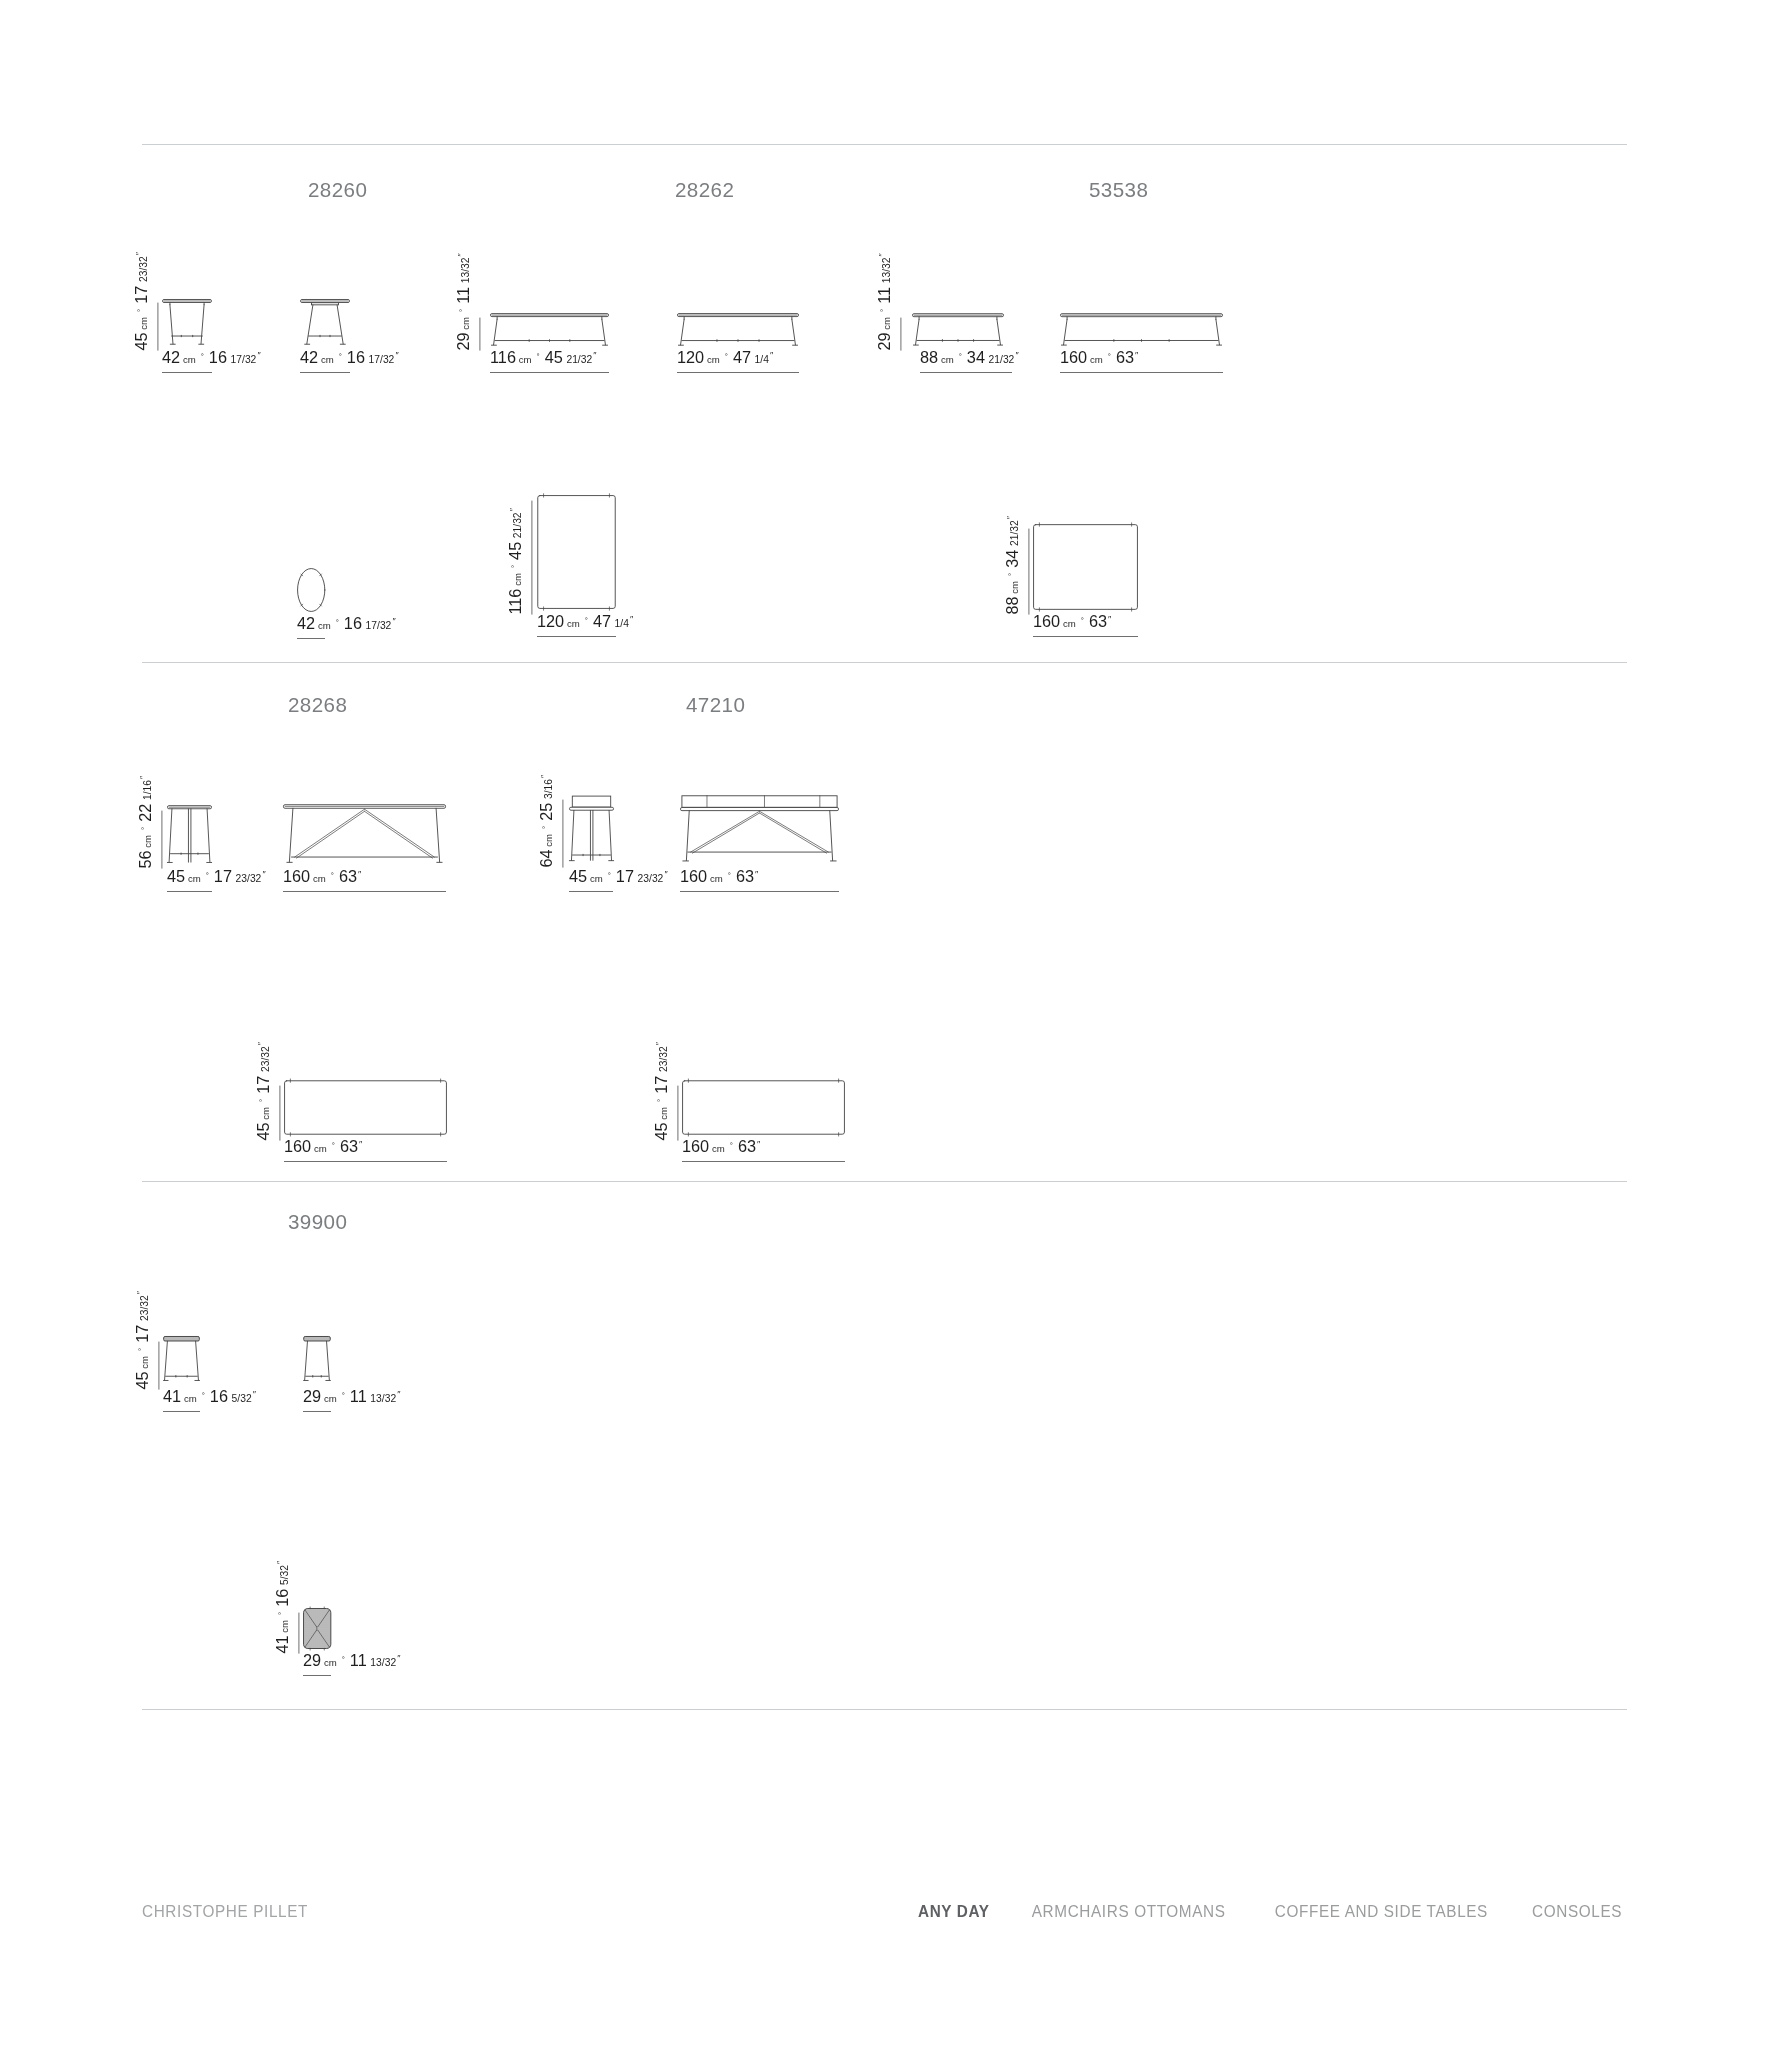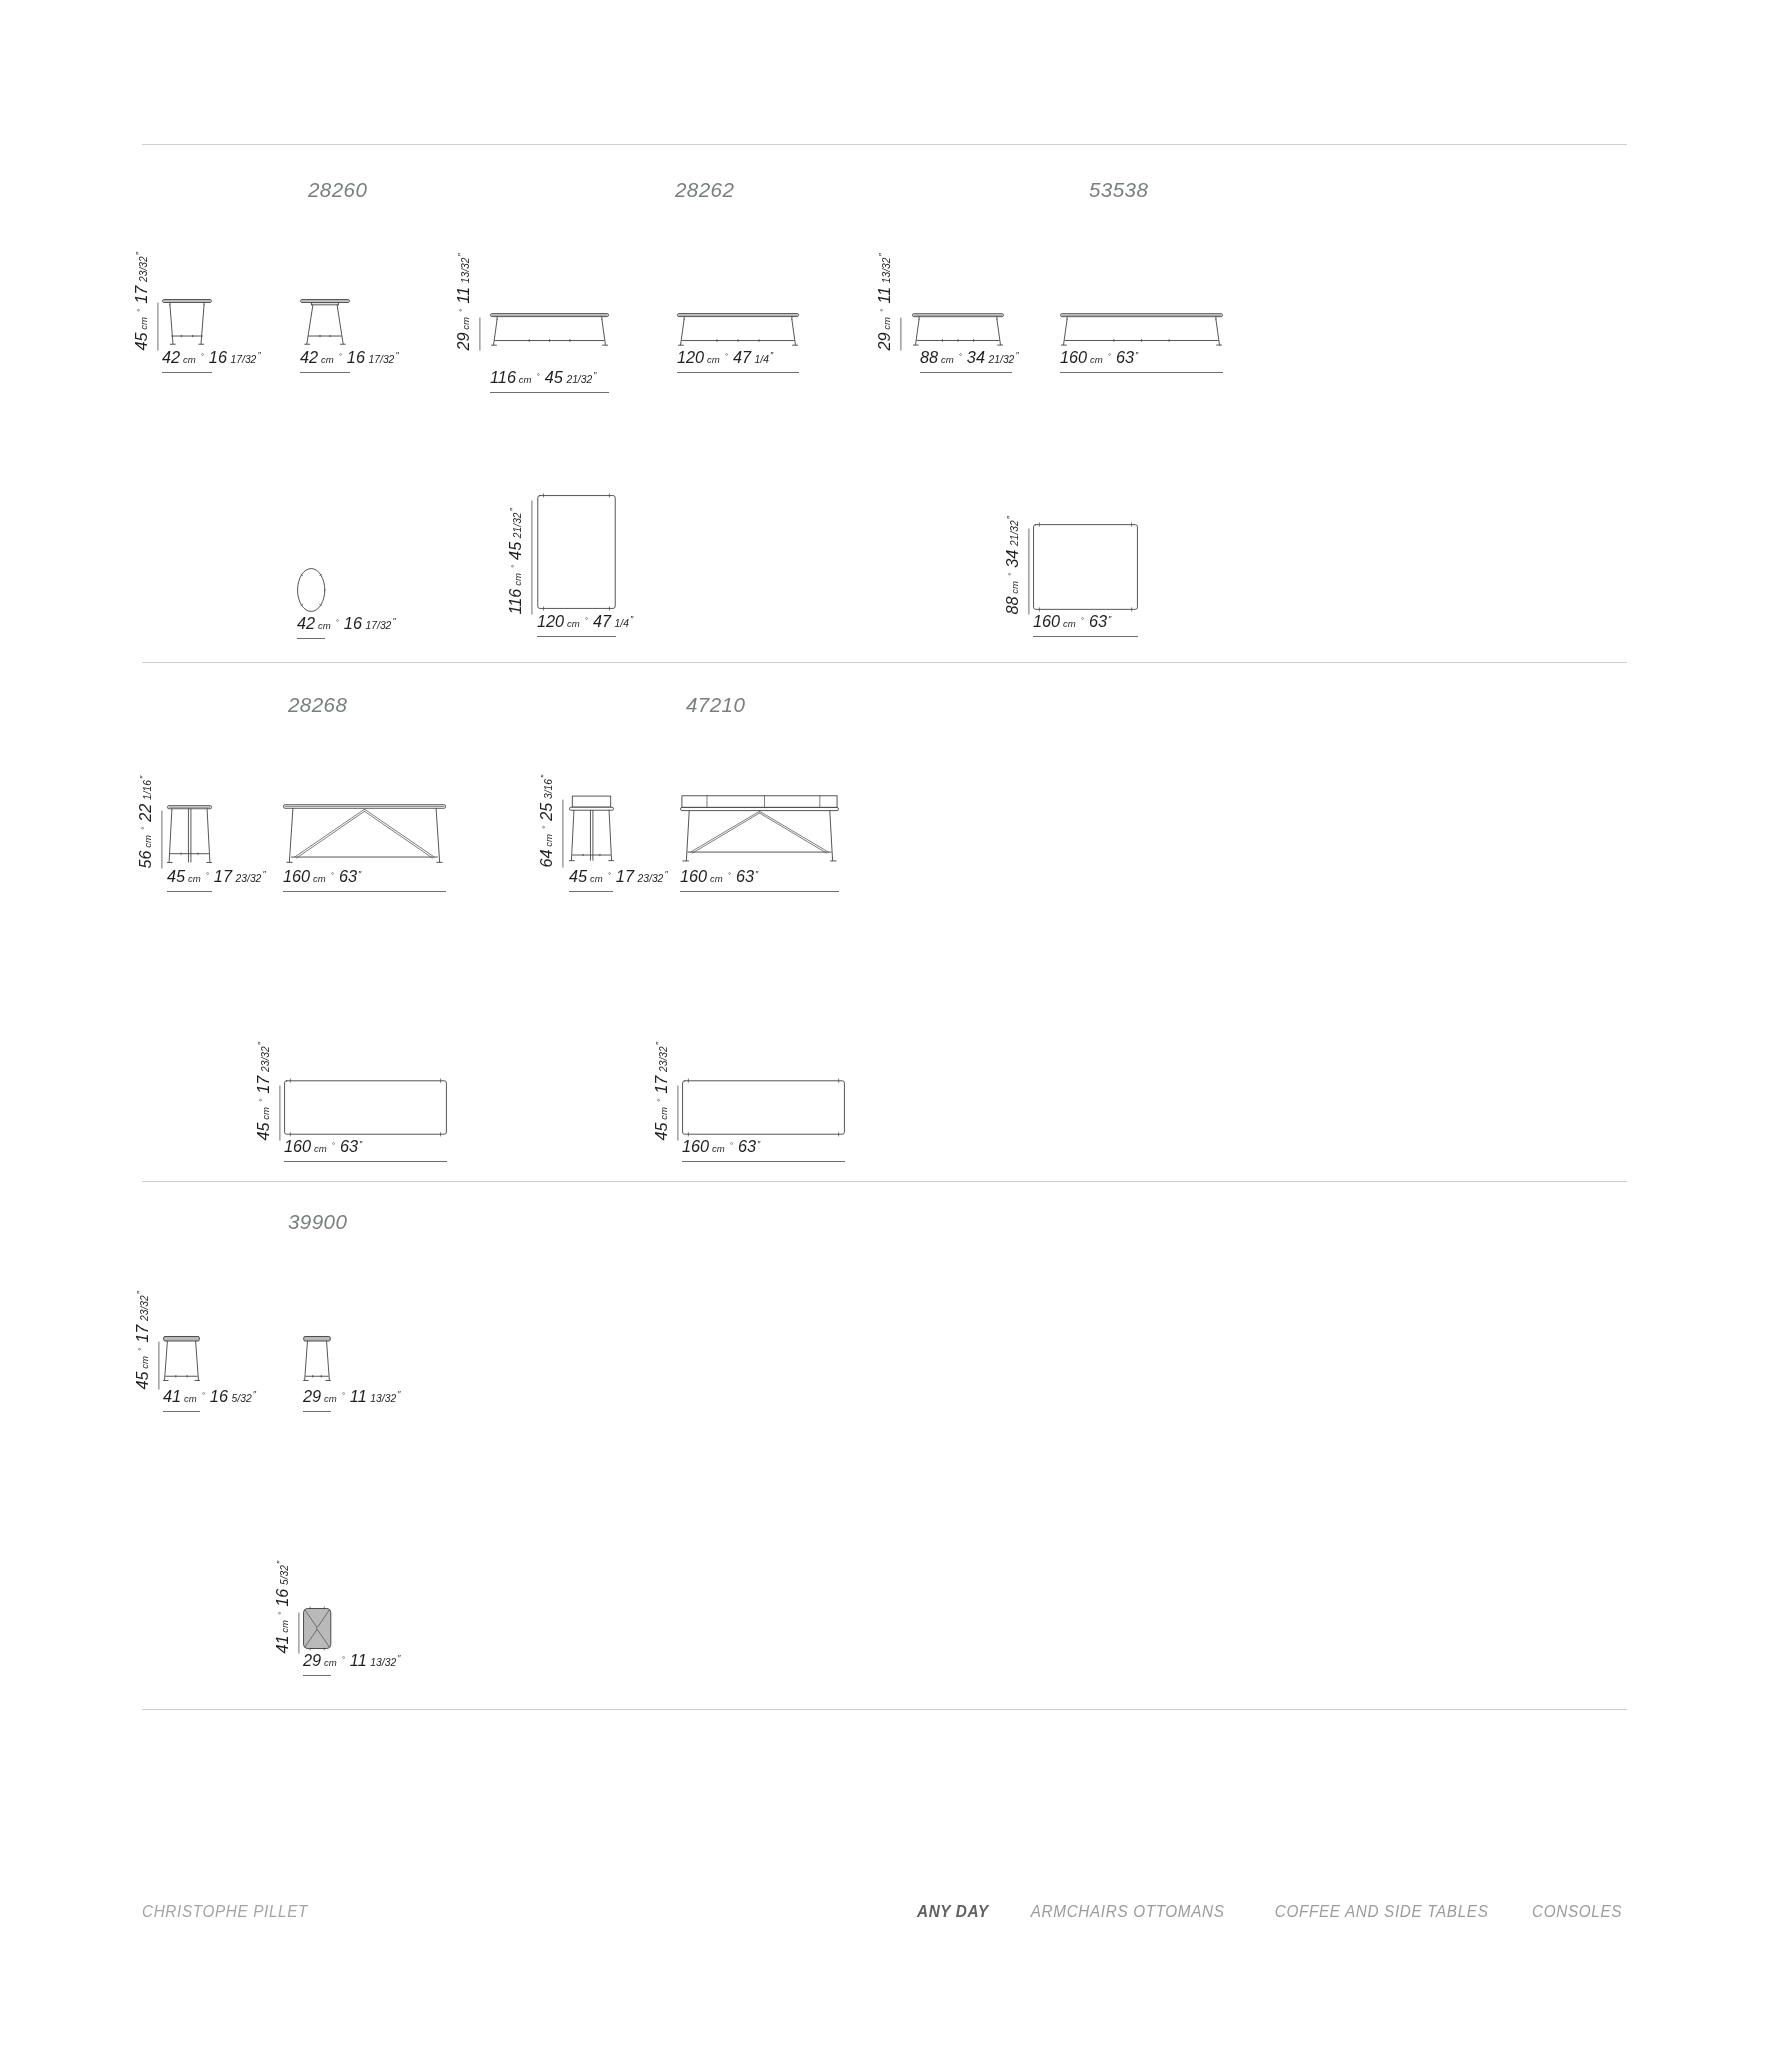"28260" #sheet { font-style: italic -> none }
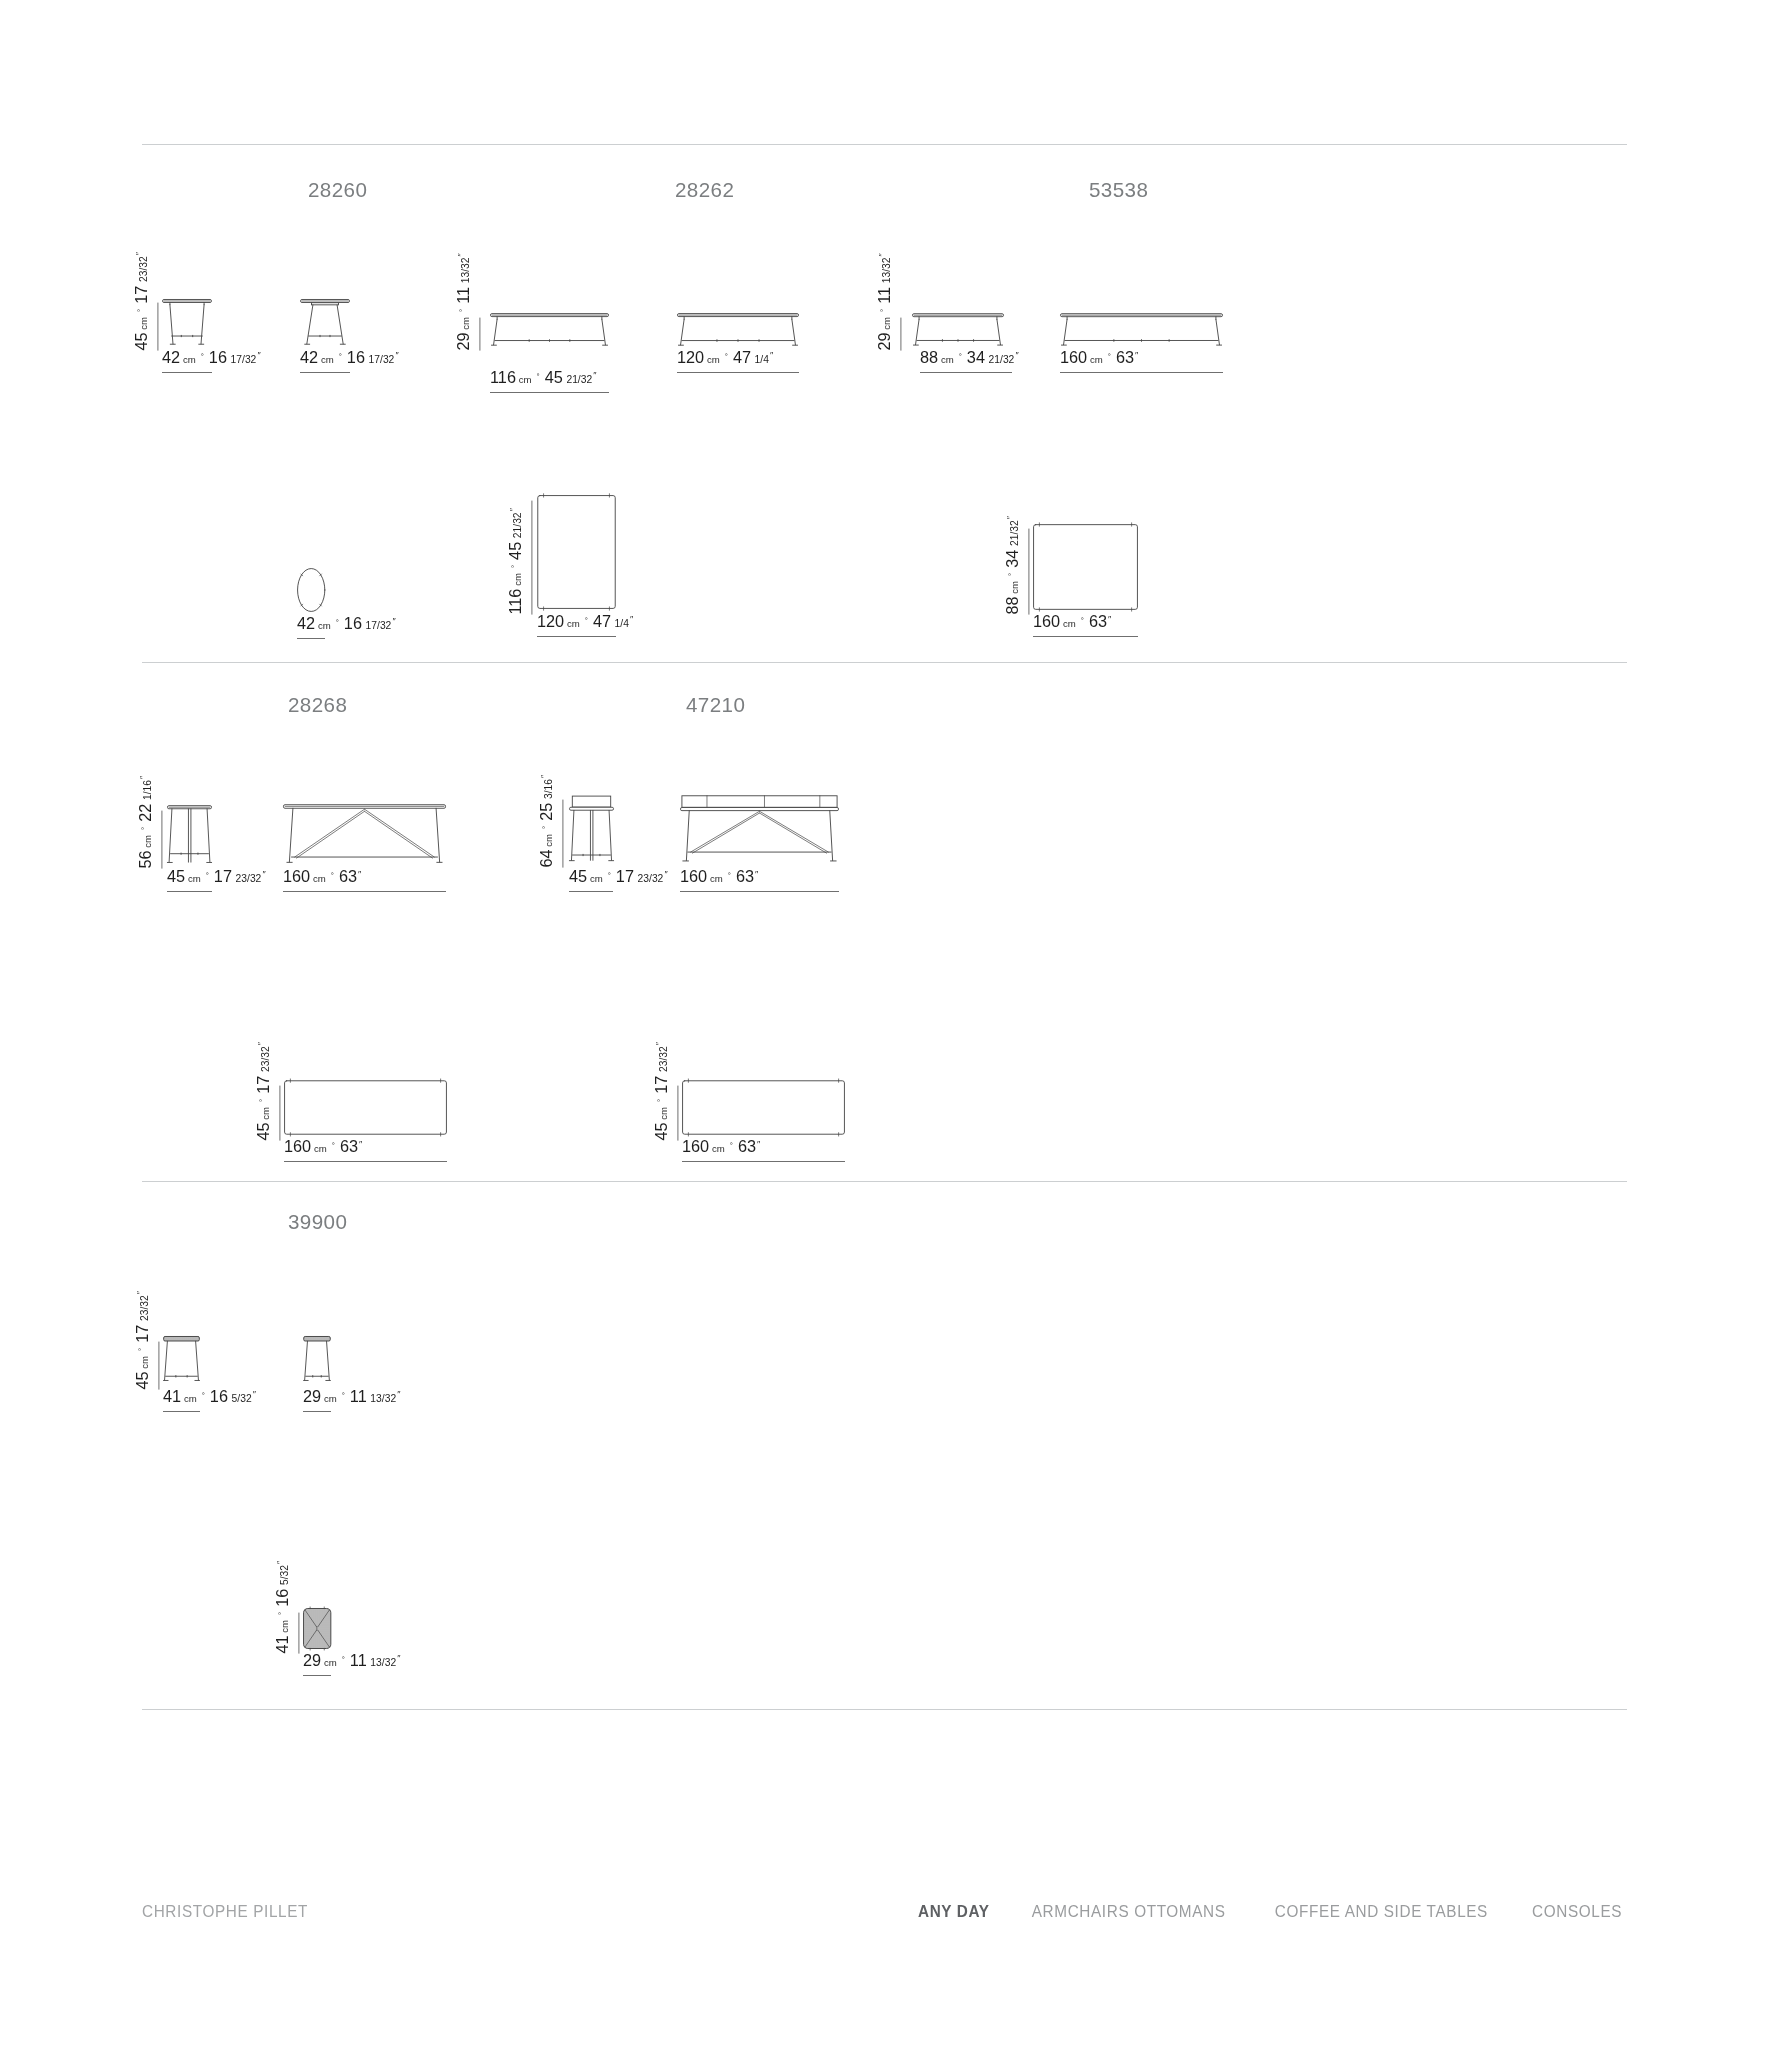"116 cm ° 45 21/32″" div.dim { top: 370px -> 350px }
